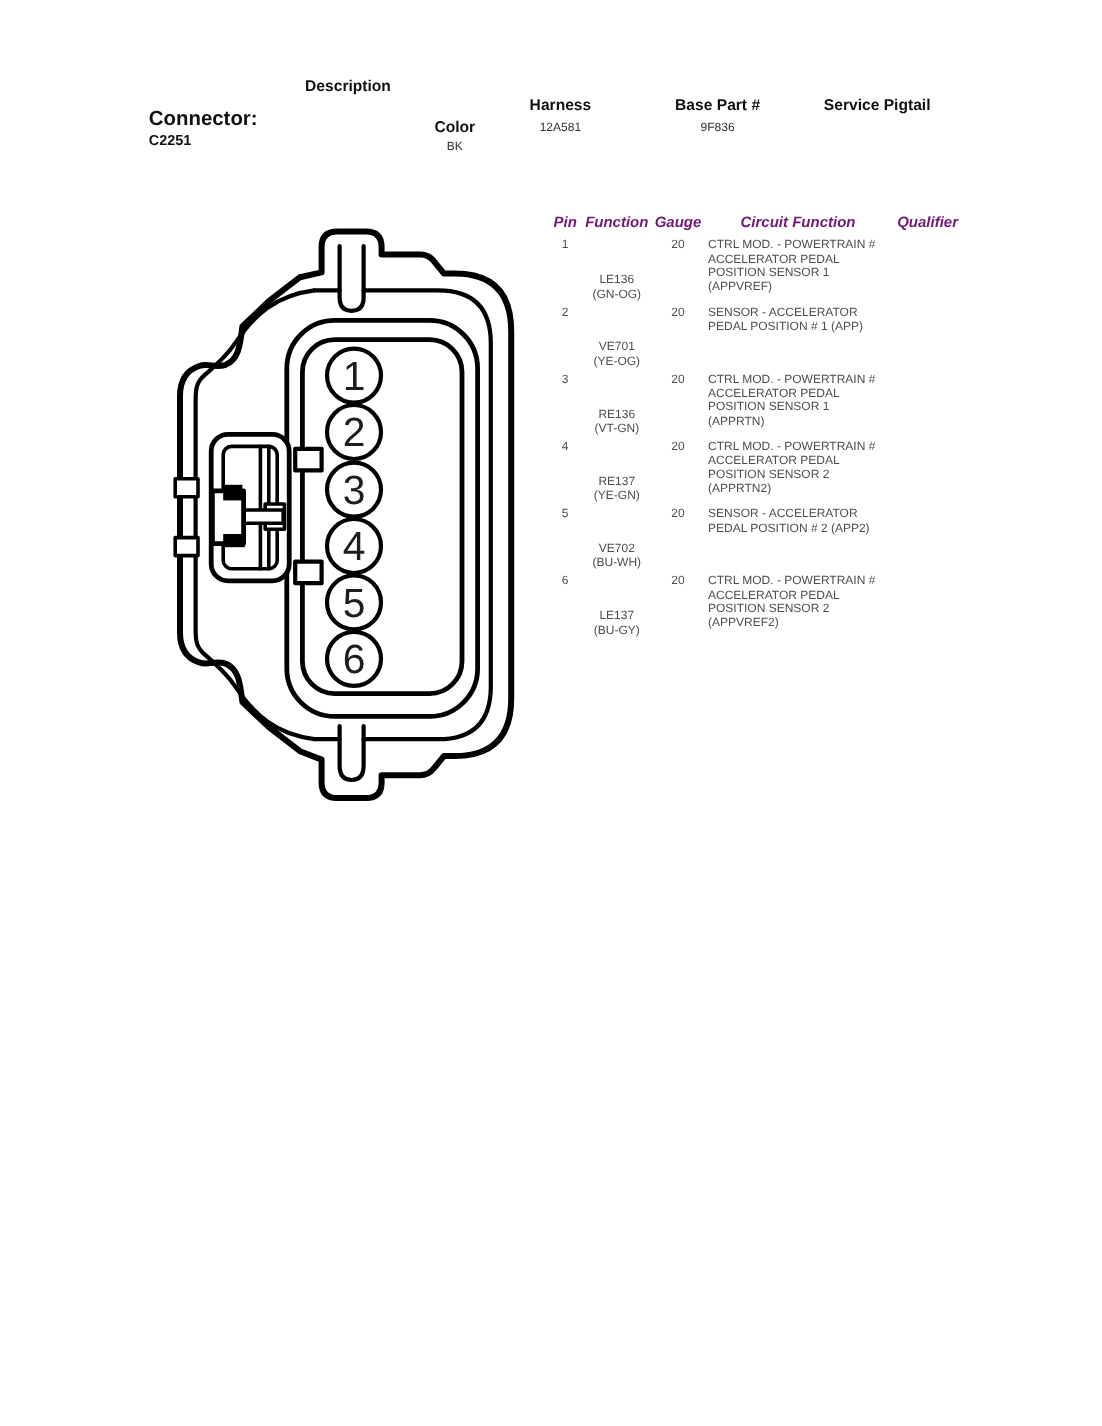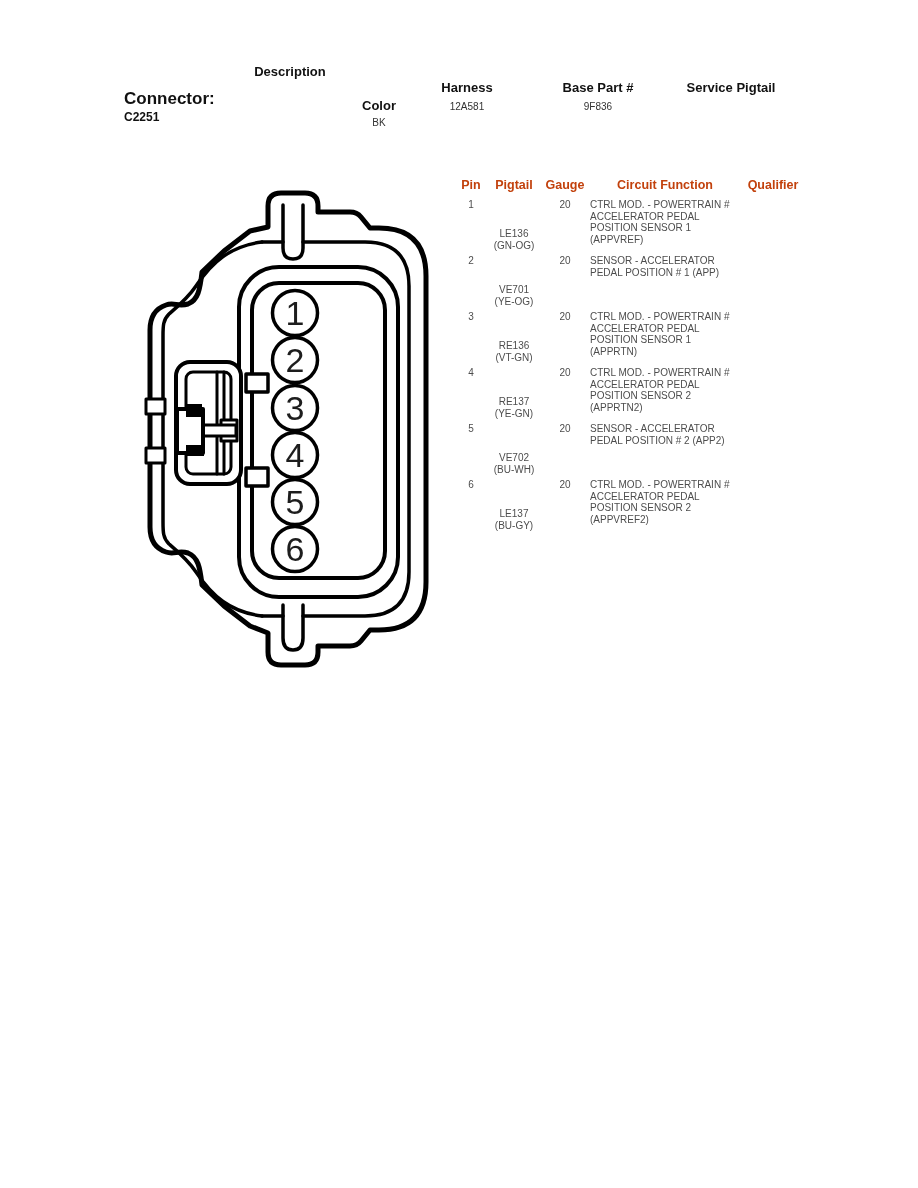"Pin" .thead { color: #c2410c -> #701a75; font-style: none -> italic }
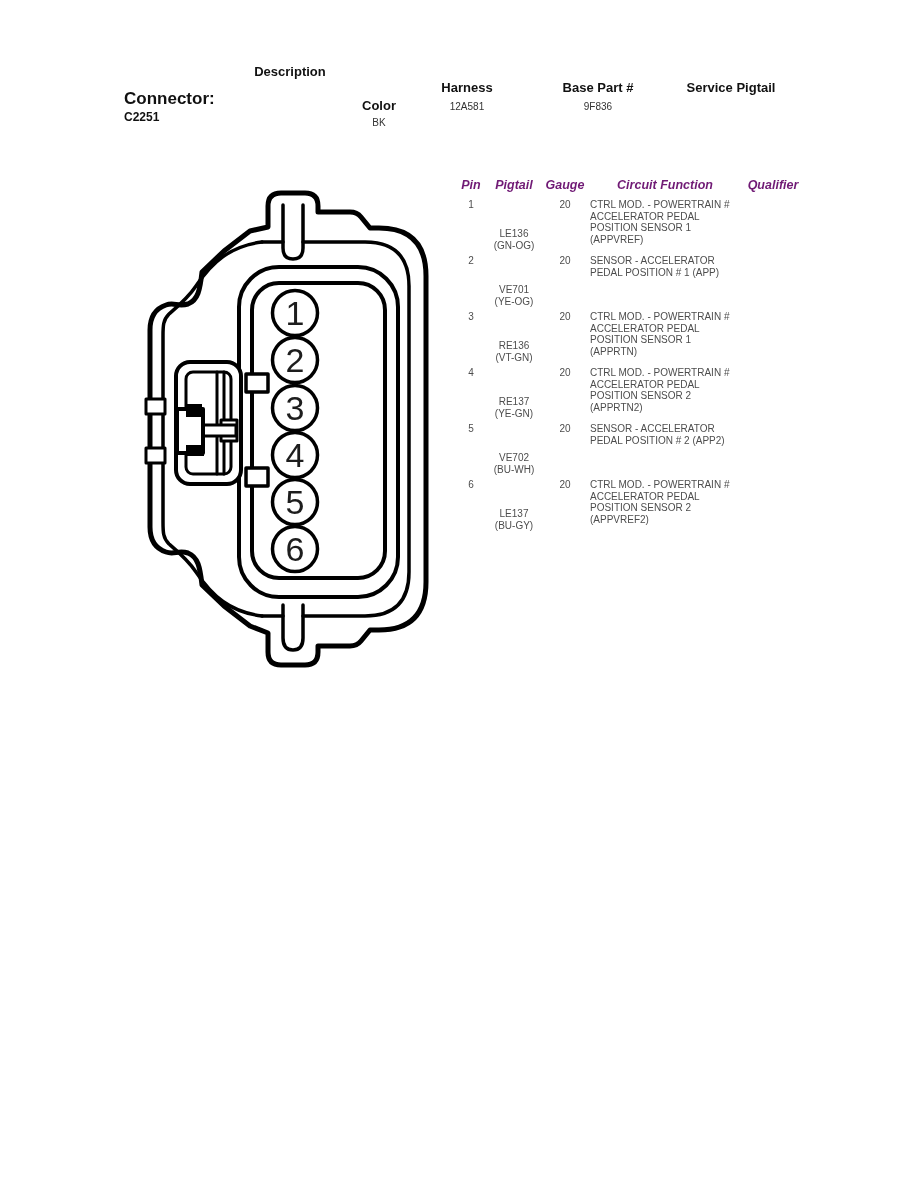"Pigtail" div { text: Pigtail -> Function }
